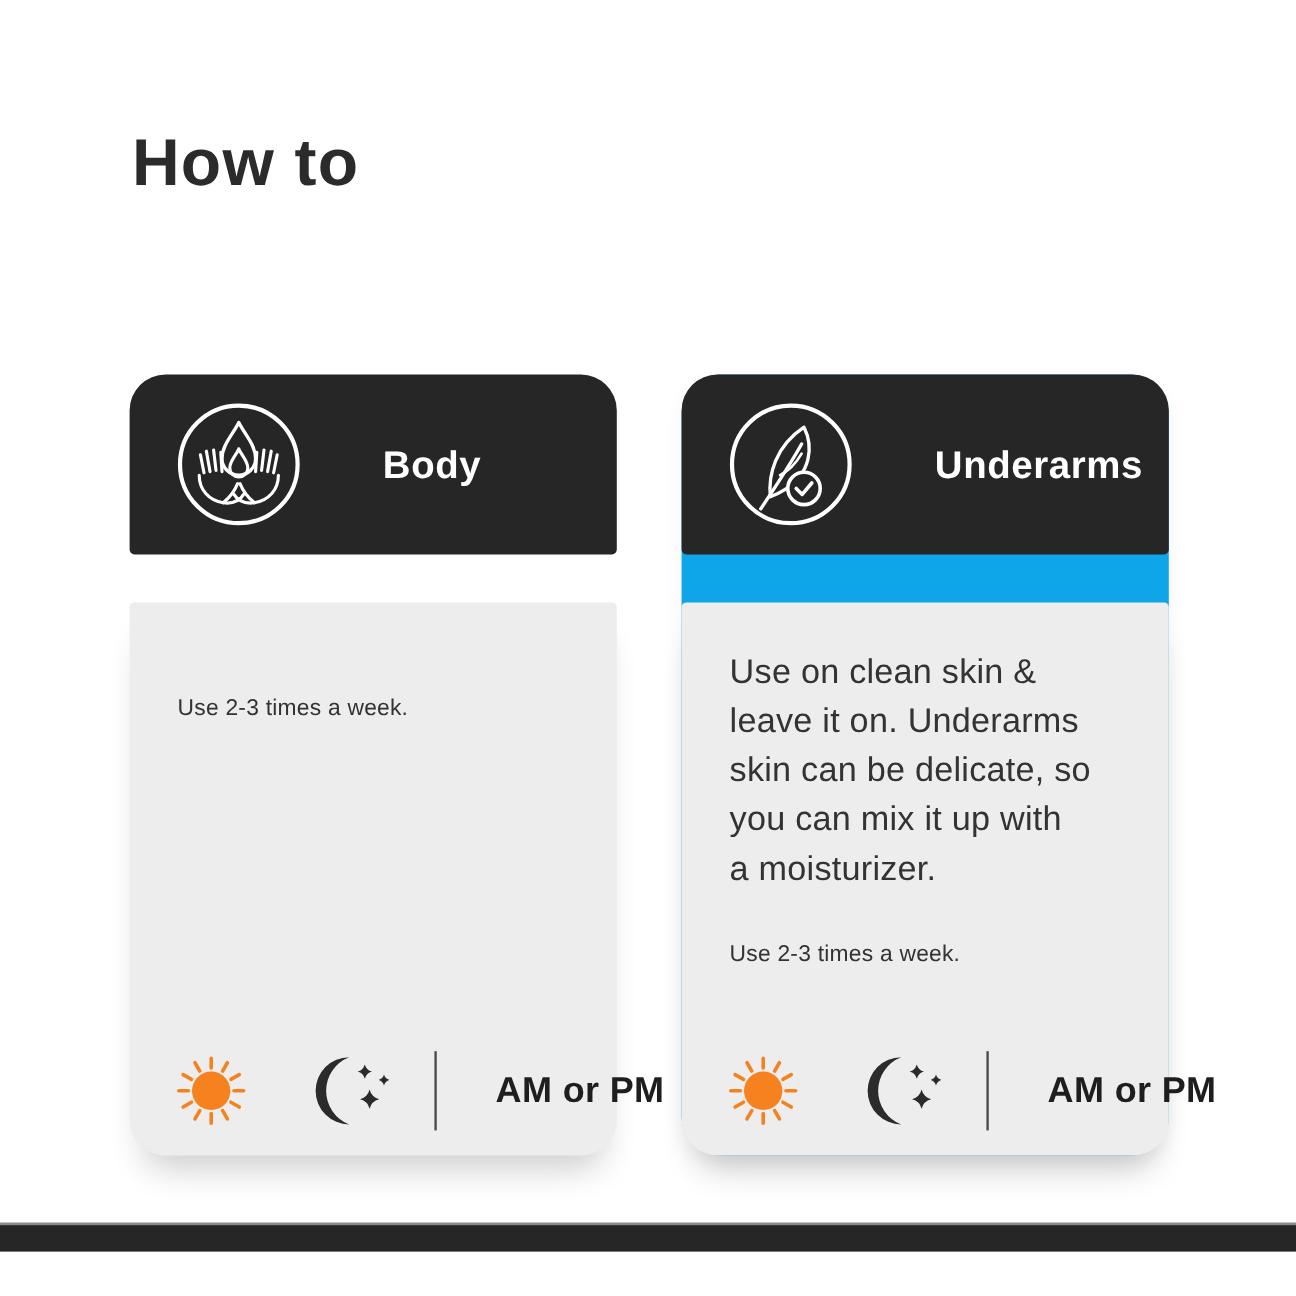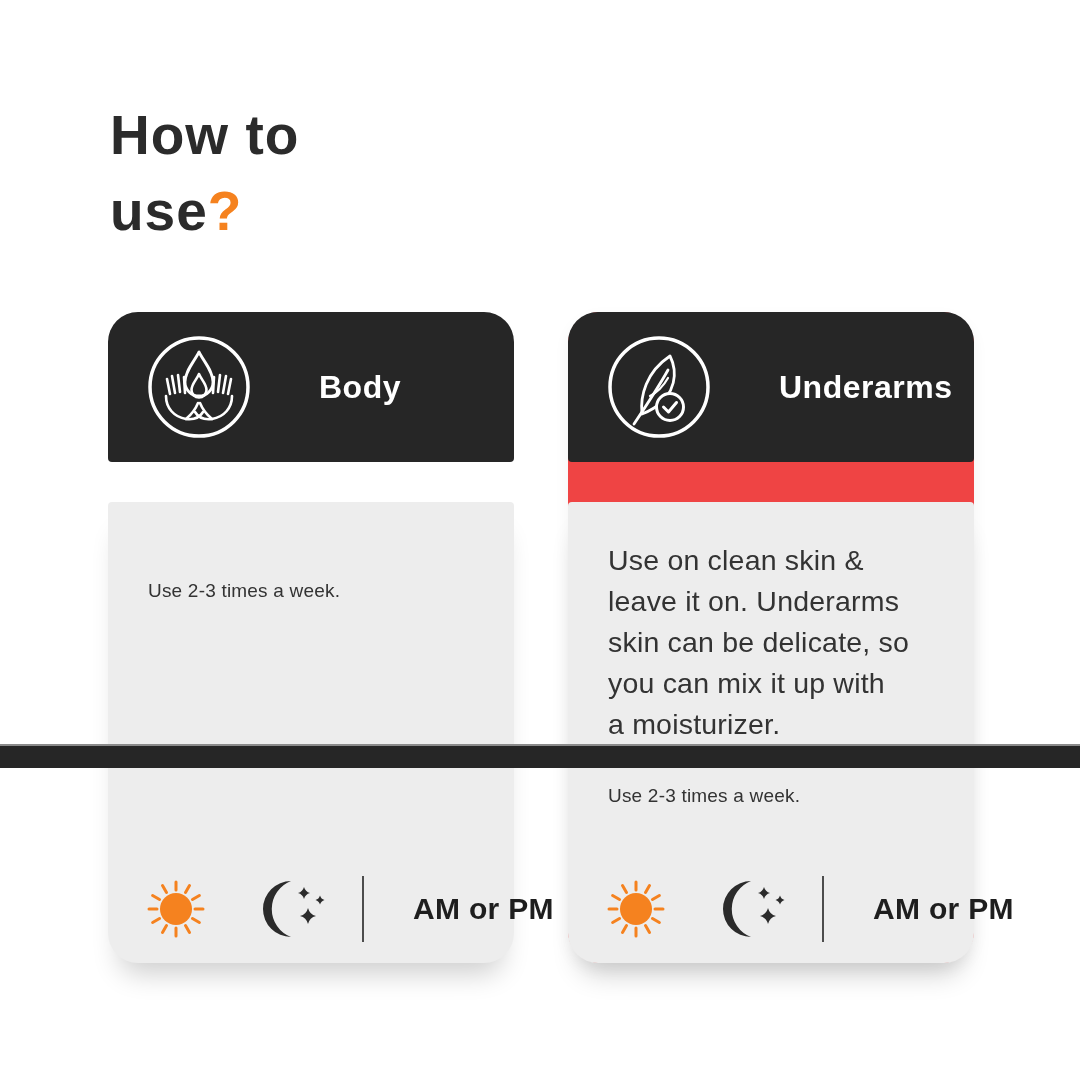"How to" .canvas { height: 768px -> 1043px }
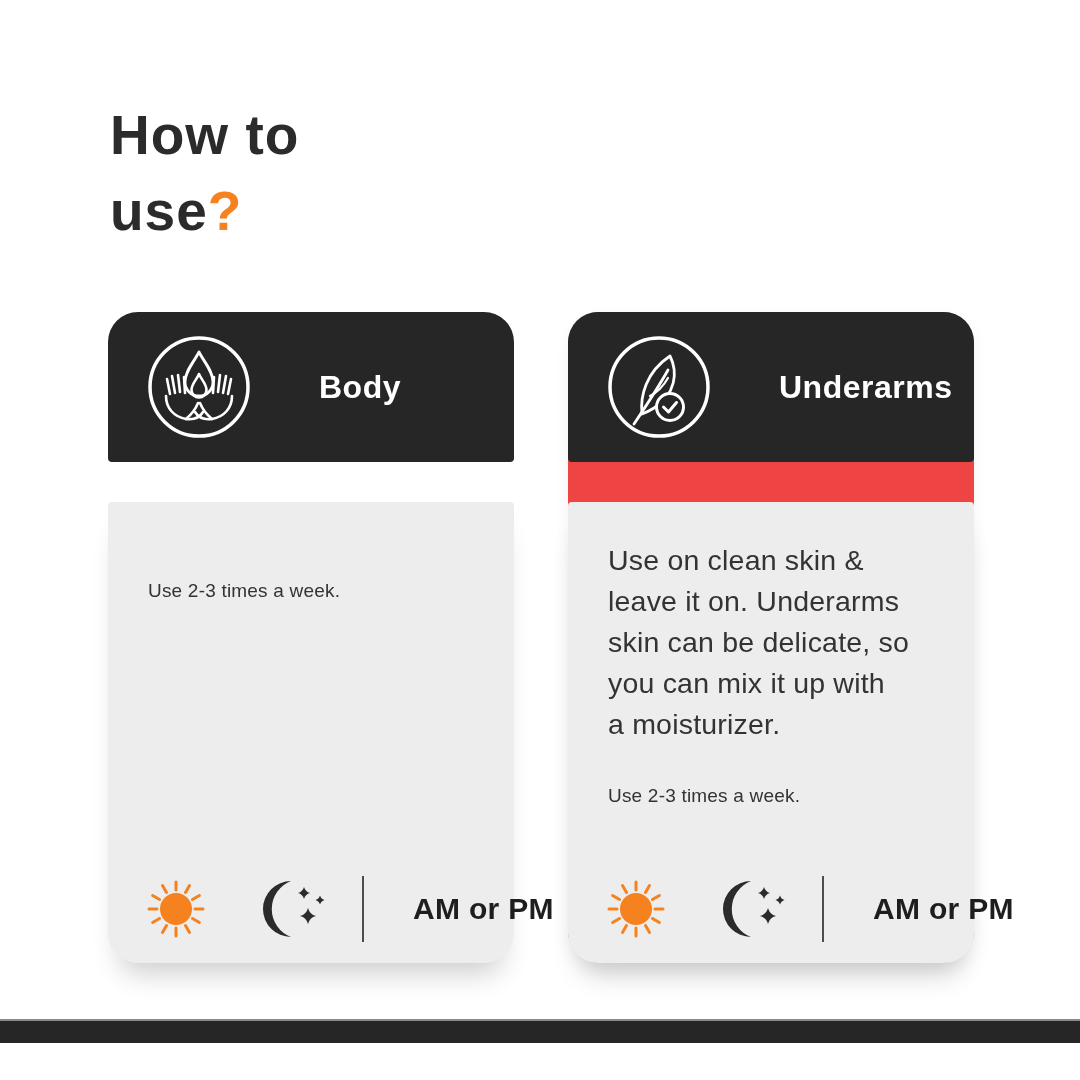"use?" div { html: <div><span>use</span><span>?</span></div> -> none }
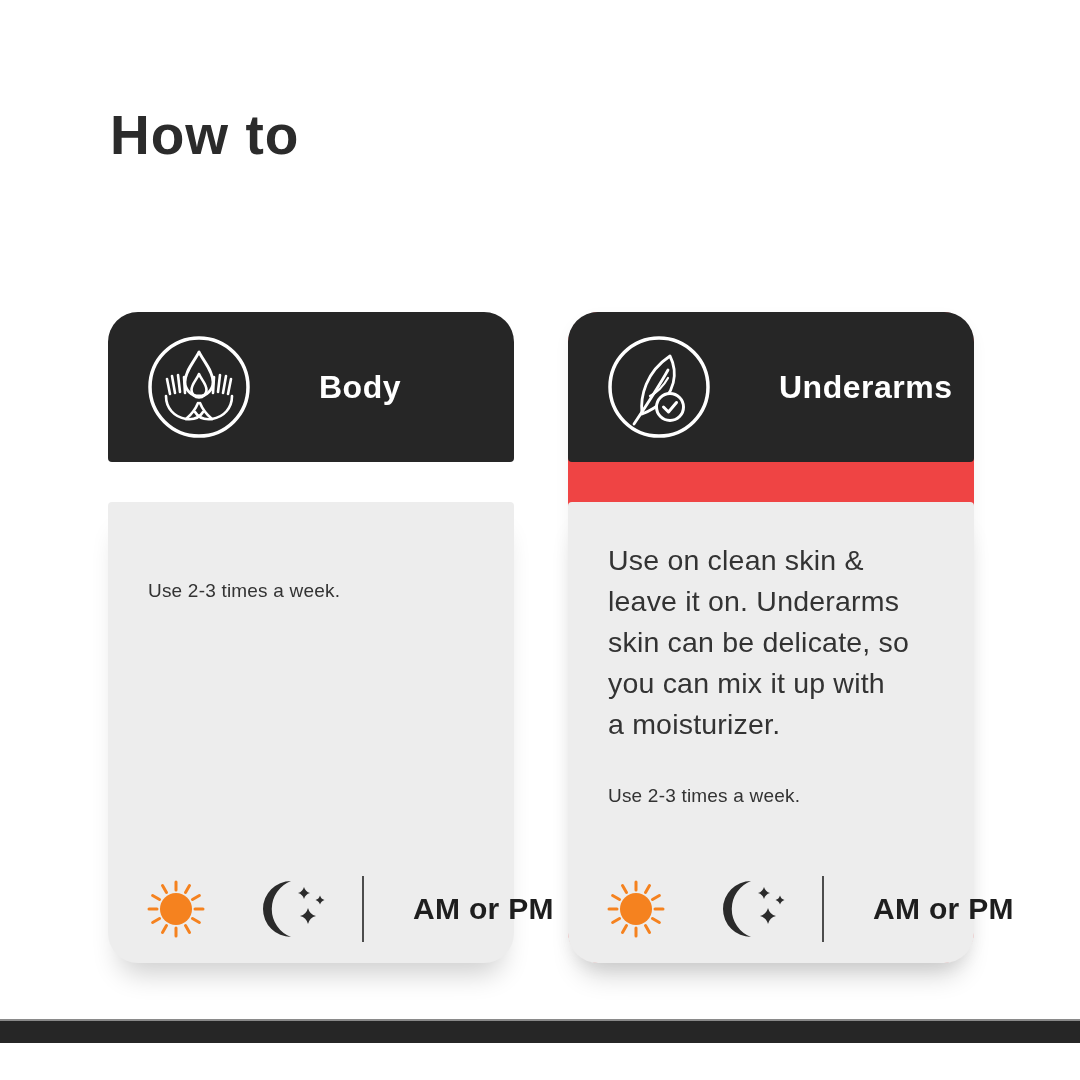"Underarms" .card-right { background: #ef4444 -> #0ea5e9 }
